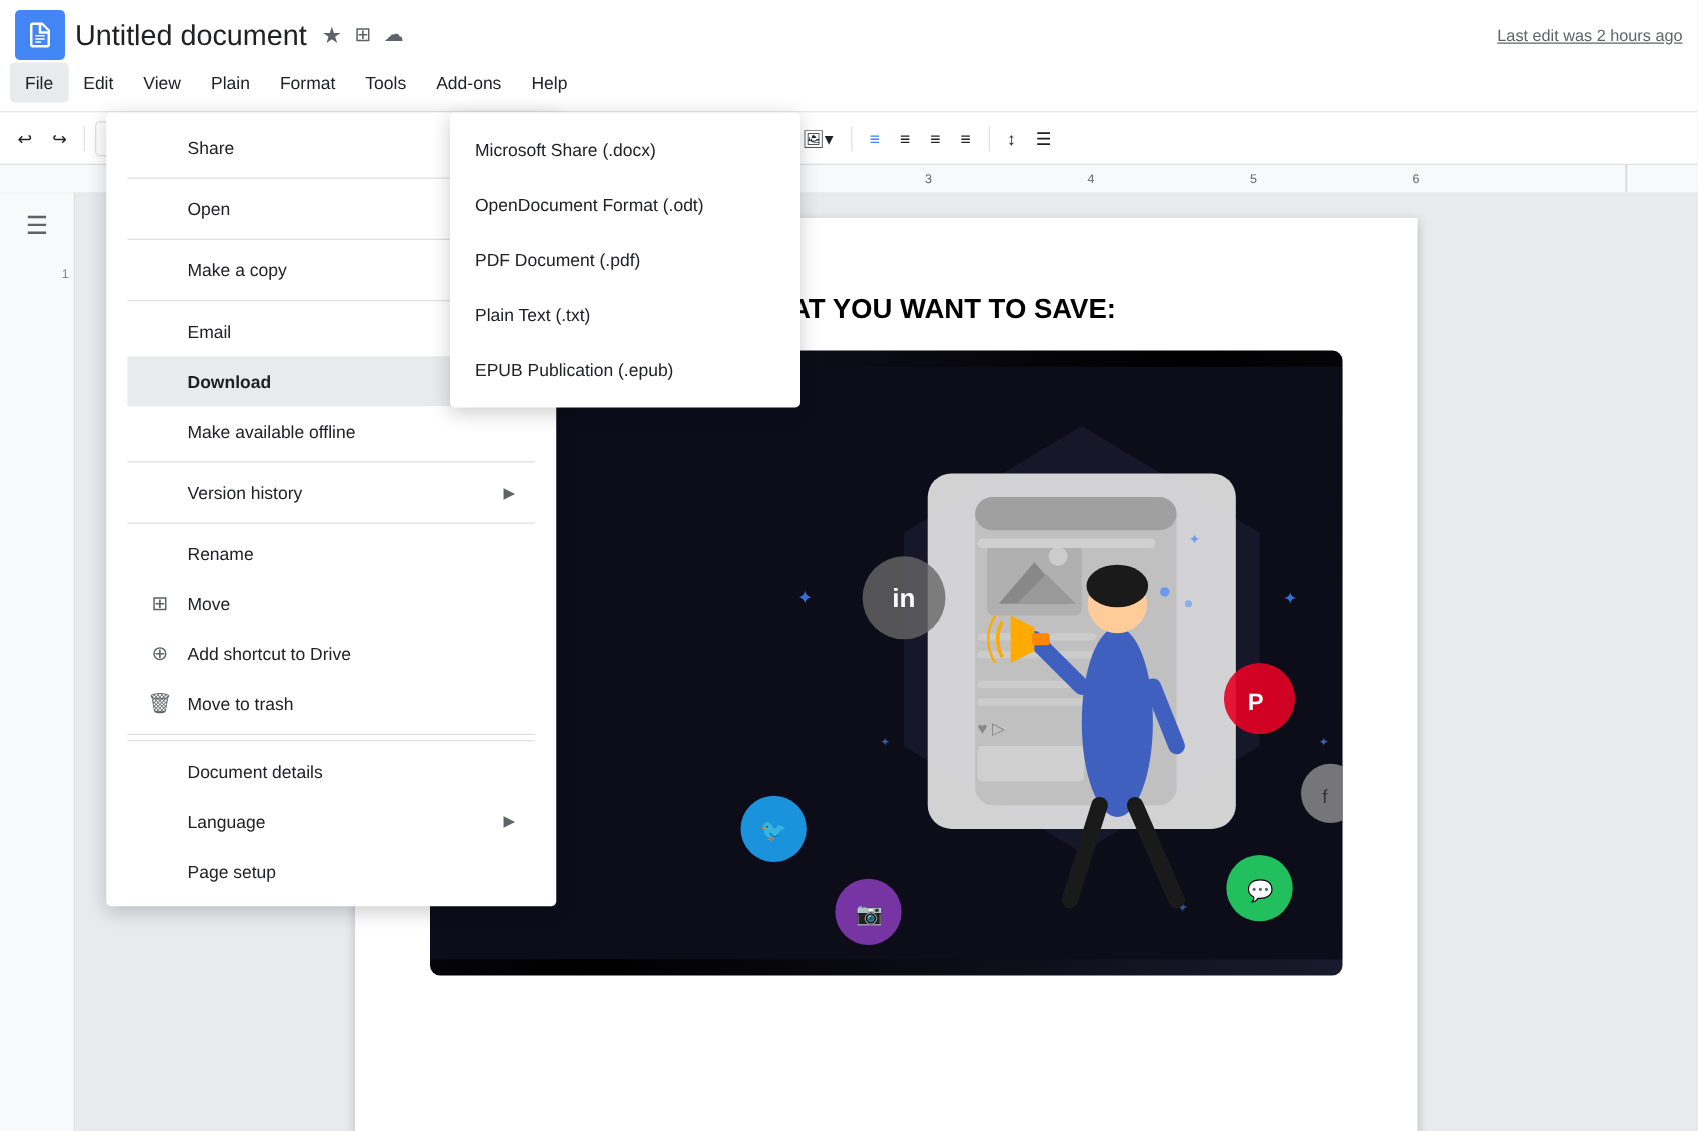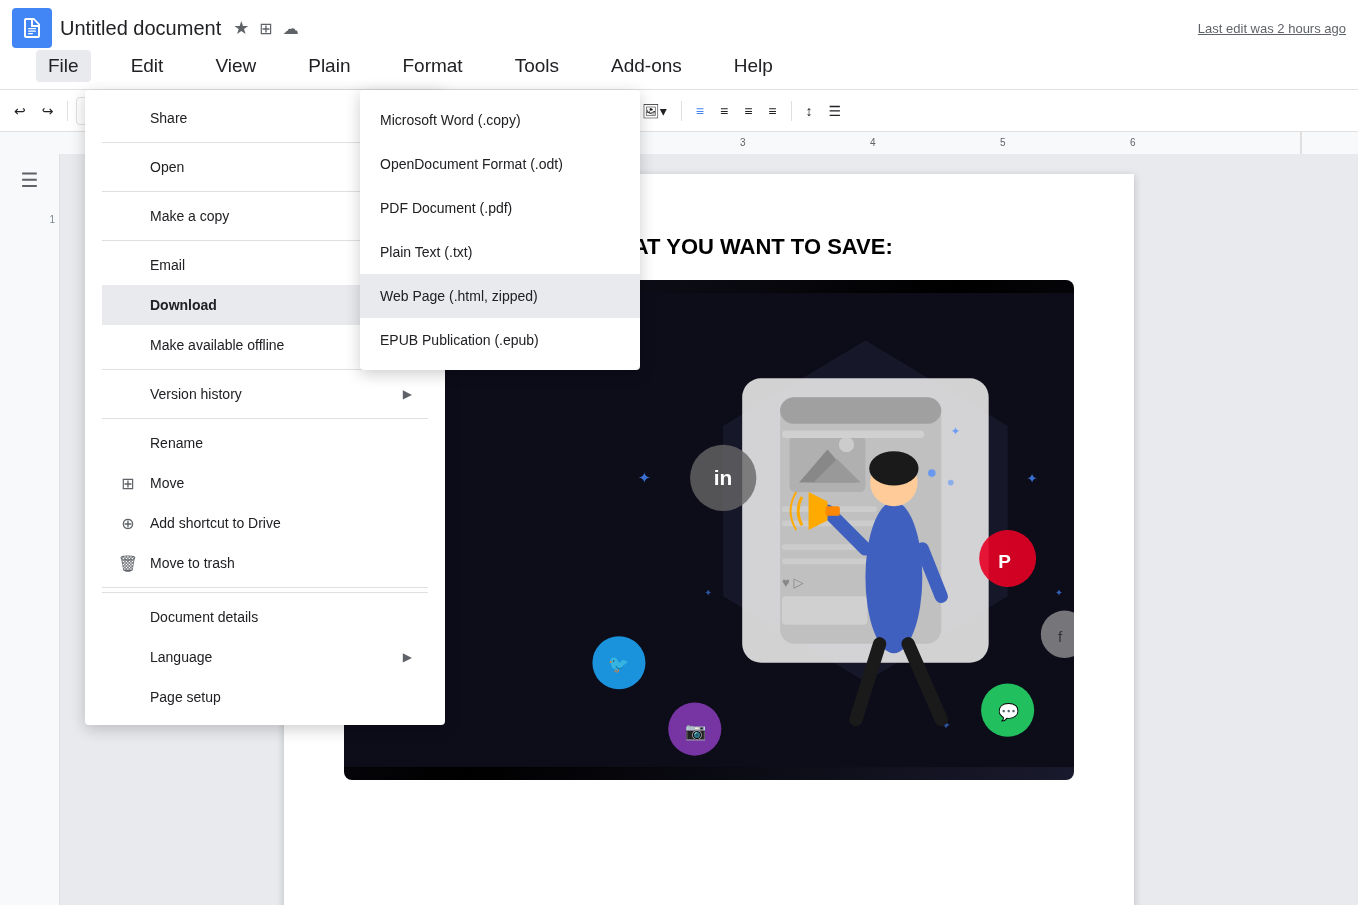"Untitled document" span { font-size: 20px -> 23px }
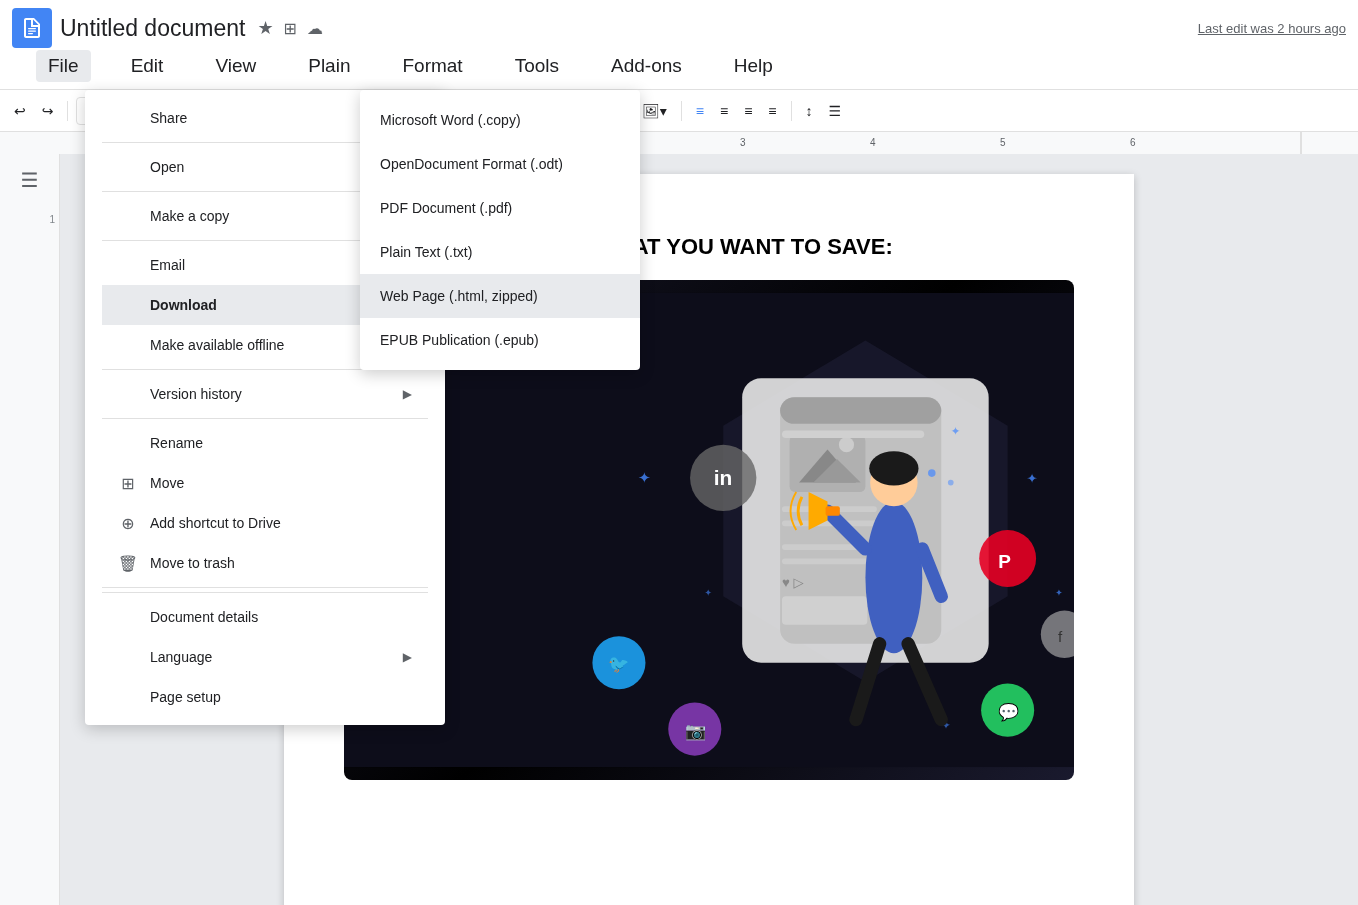"File" .menu-item { font-size: 19px -> 14px; margin-left: 28px -> none }
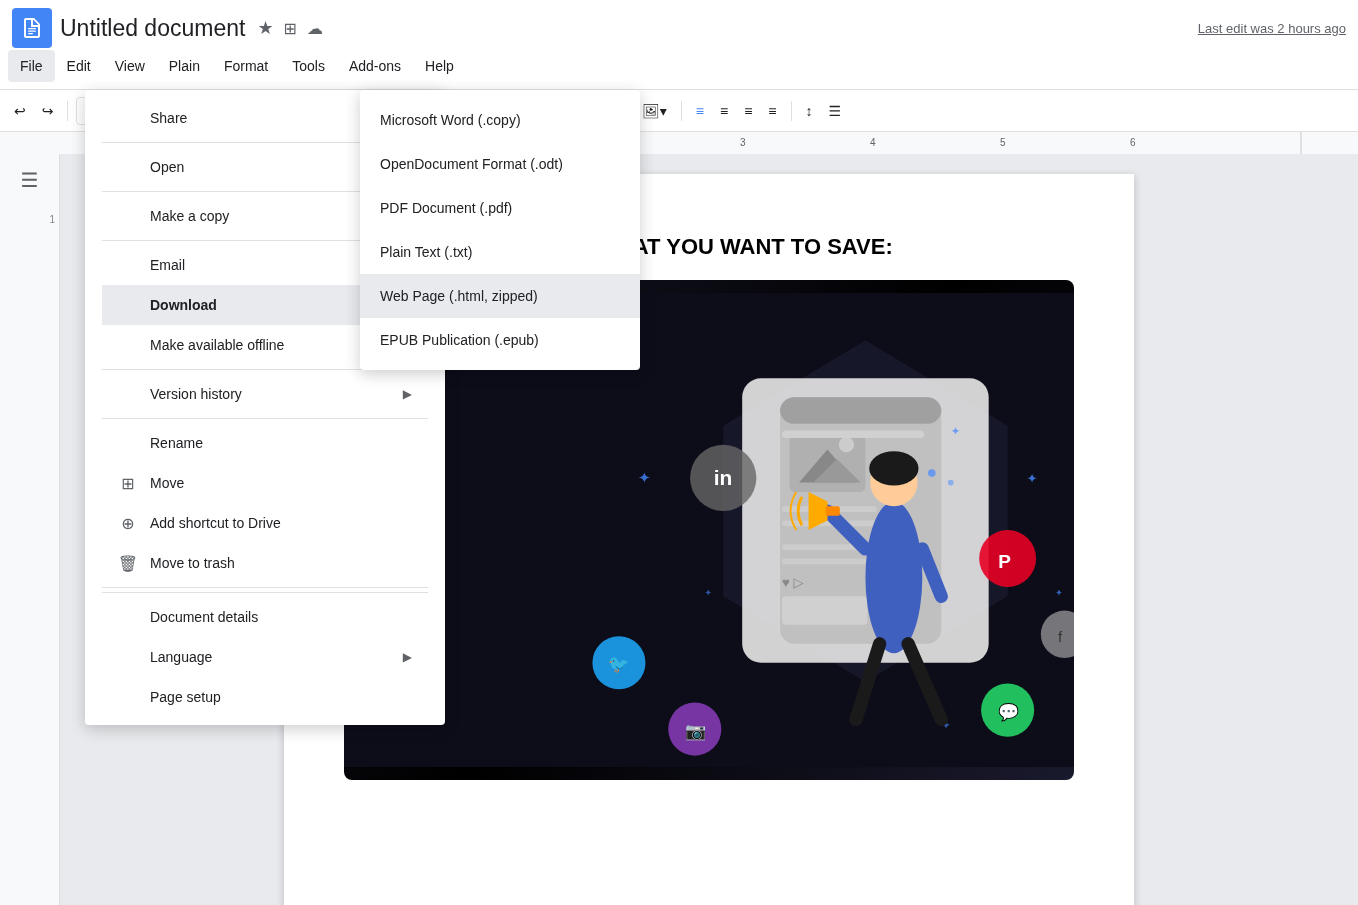"Microsoft Word (.copy)" span { text: Word (.copy -> Share (.docx }
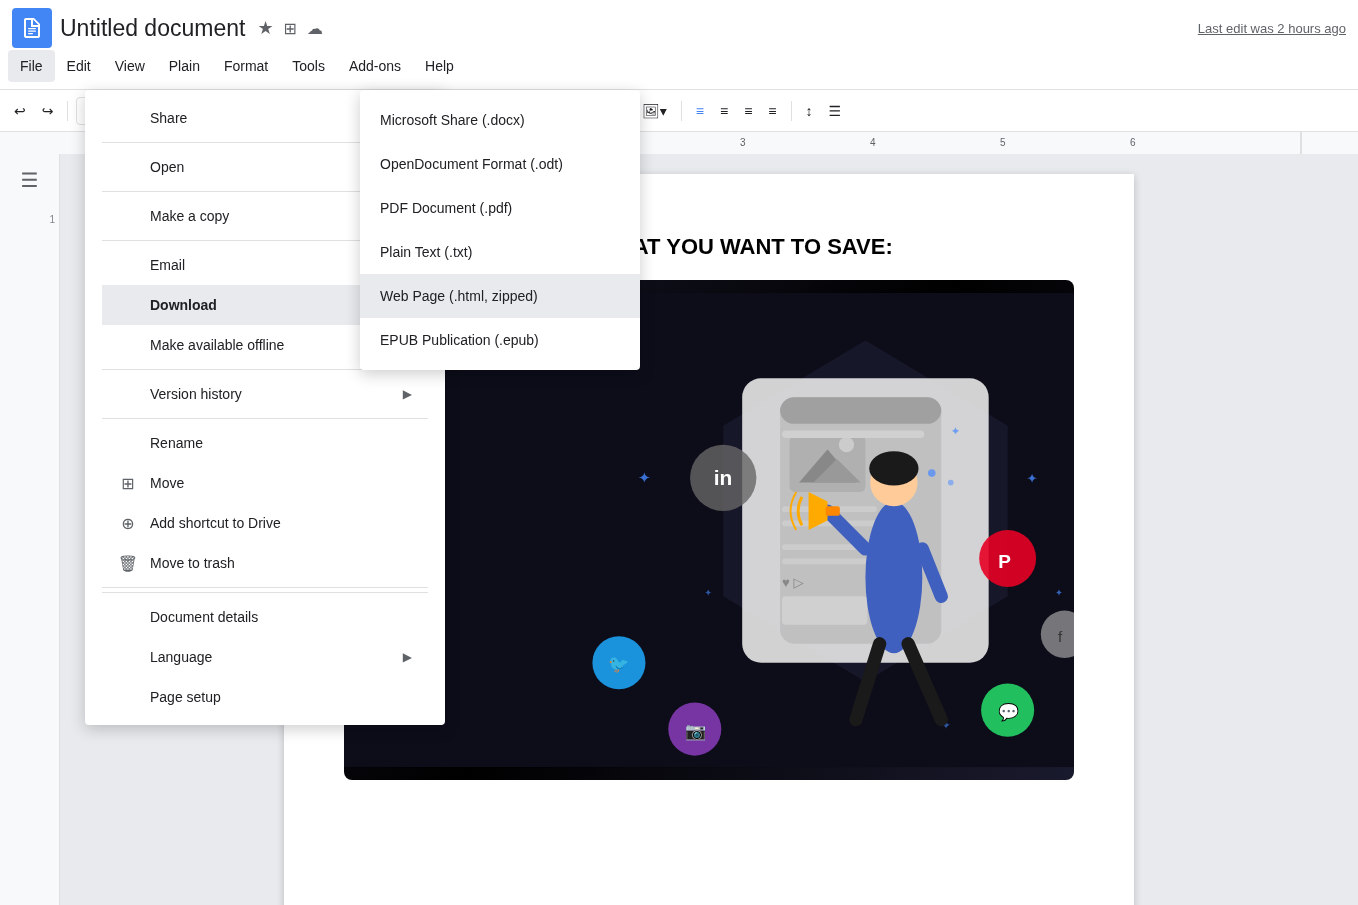"Web Page (.html, zipped)" div.download-item { html: <div> <span>Web Page (.html, zipped)</span> </div> -> none }
